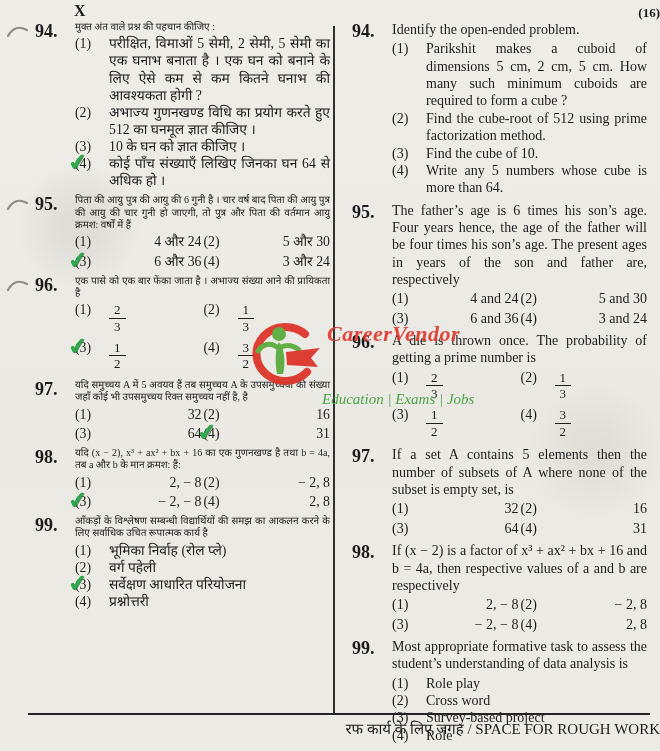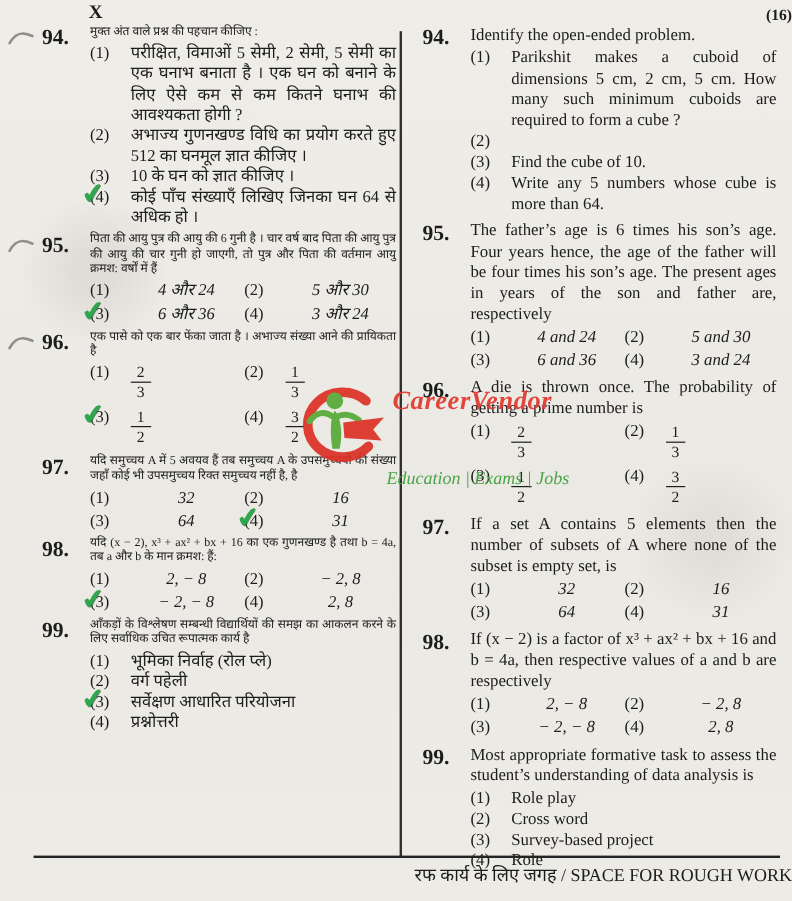"Find the cube-root of 512" span.opttext { html: none -> <span>Find the cube-root of 512 using prime factorization method.</span> }
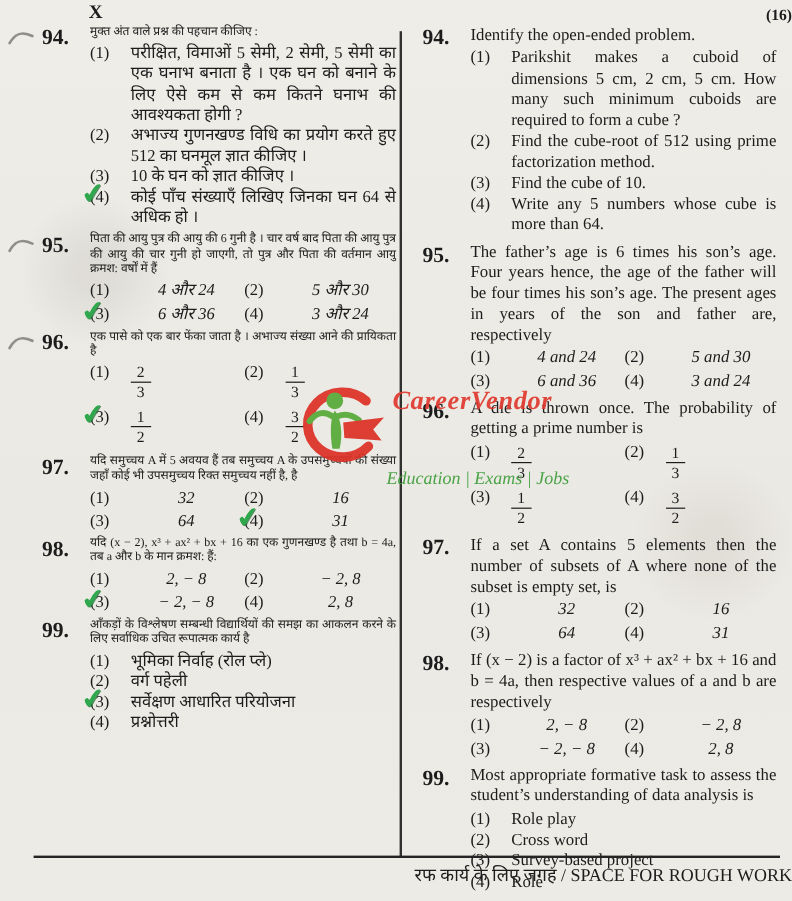"4 और 24" .opts.grid .opttext { font-style: italic -> none; text-align: center -> right }
